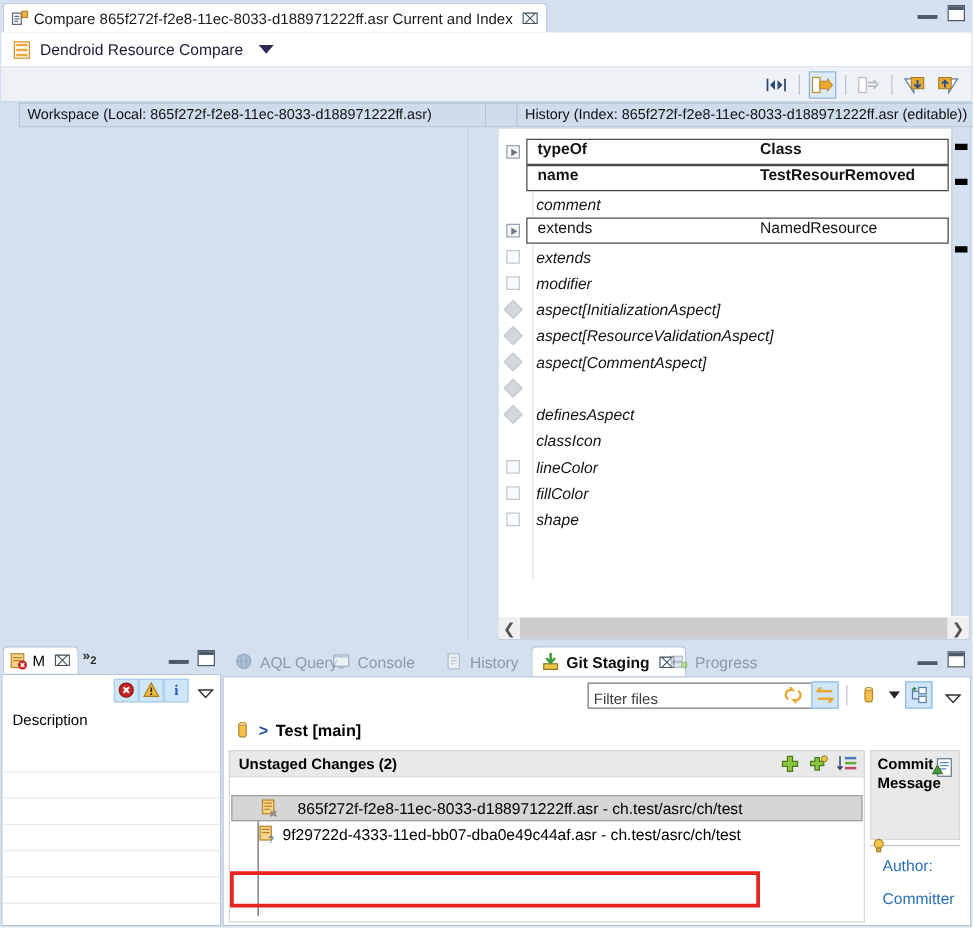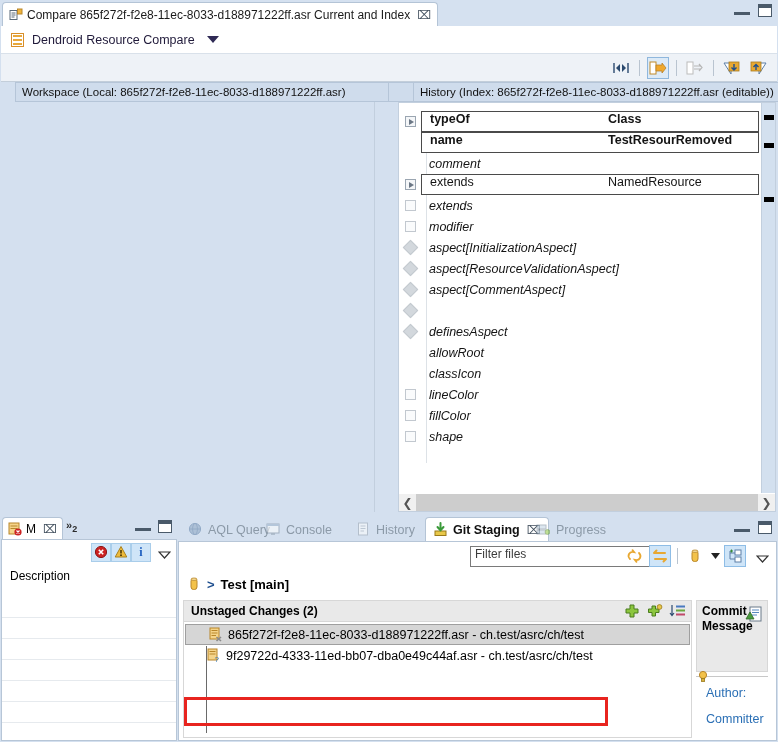"allowRoot" div.trow { html: <div> <div></div> <span>allowRoot</span> <span></span> </div> -> none }
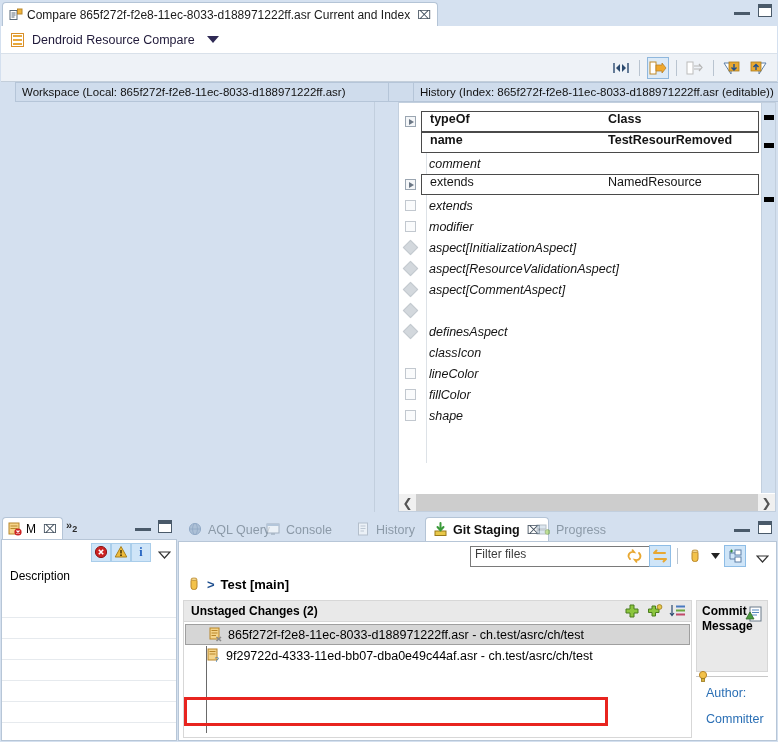"Filter files" .filter-box { align-items: flex-start -> flex-end }
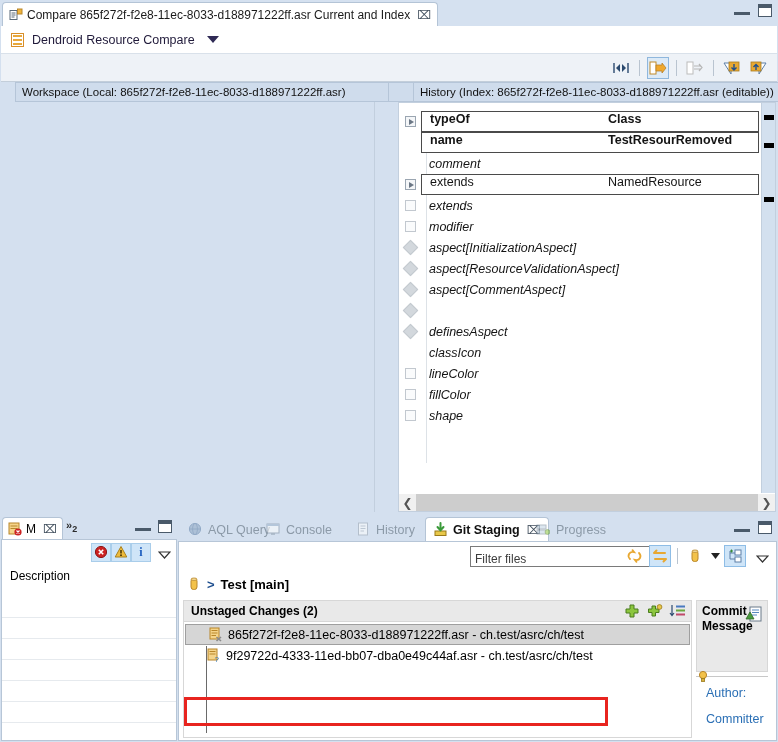"865f272f-f2e8-11ec-8033-d188971222ff.asr" div.ufile { gap: none -> 10px; margin-top: 2px -> 14px }
